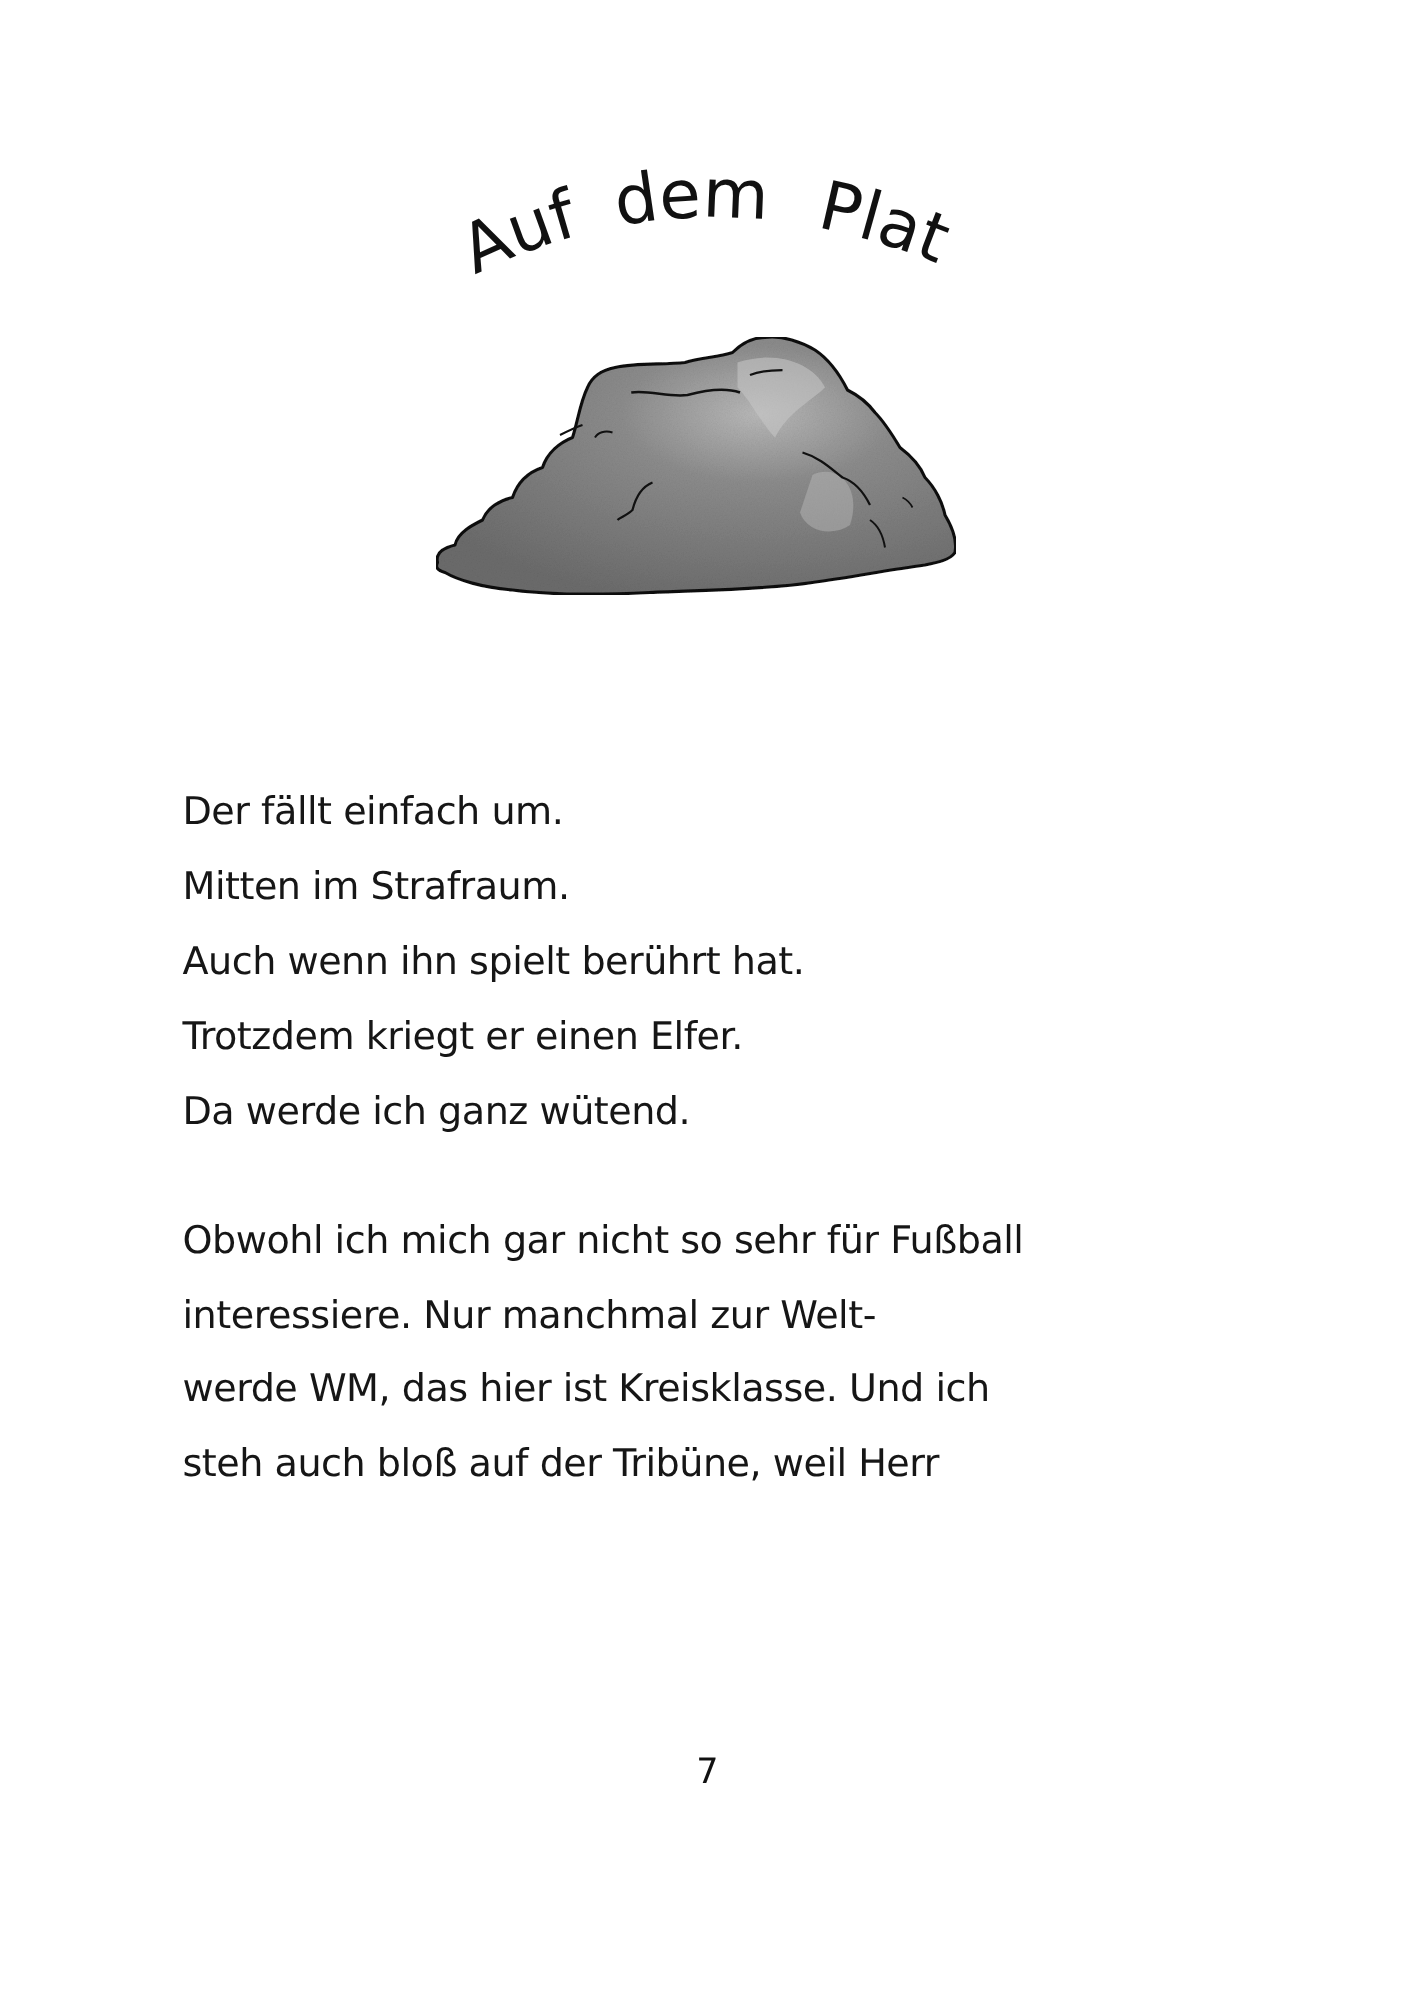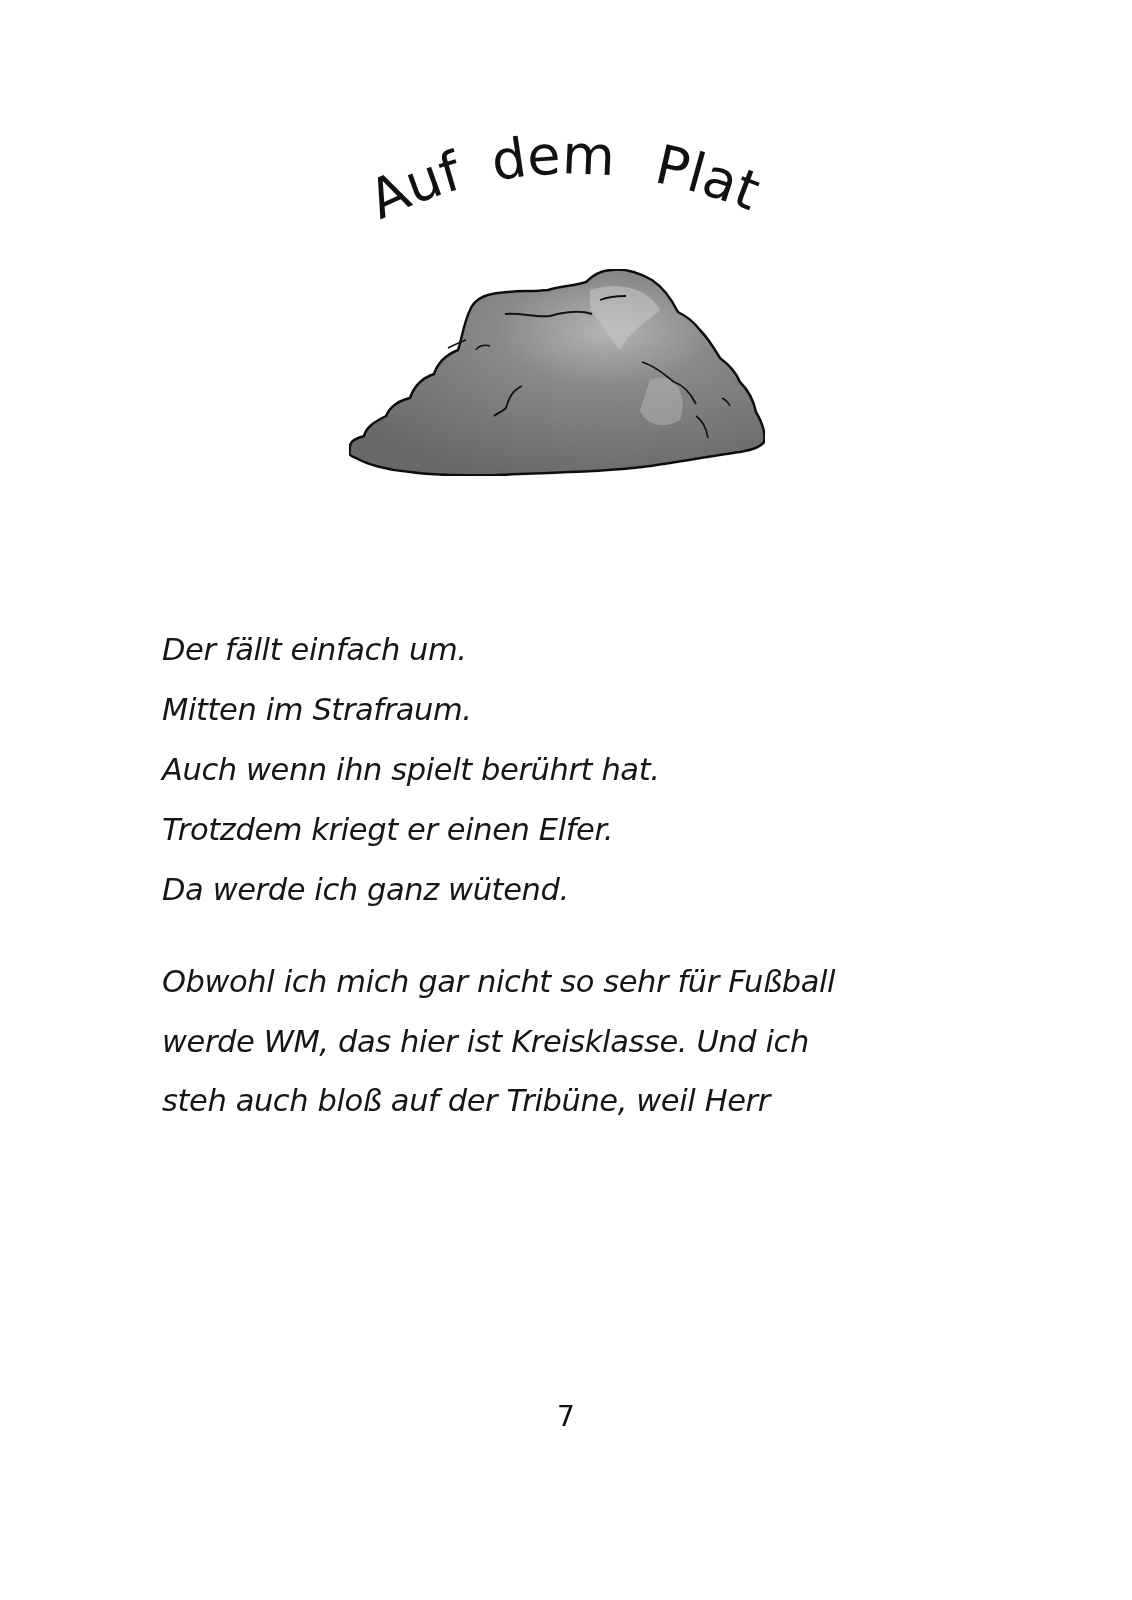"Der fällt einfach um." .body-text { font-style: italic -> none; left: 162px -> 146px }
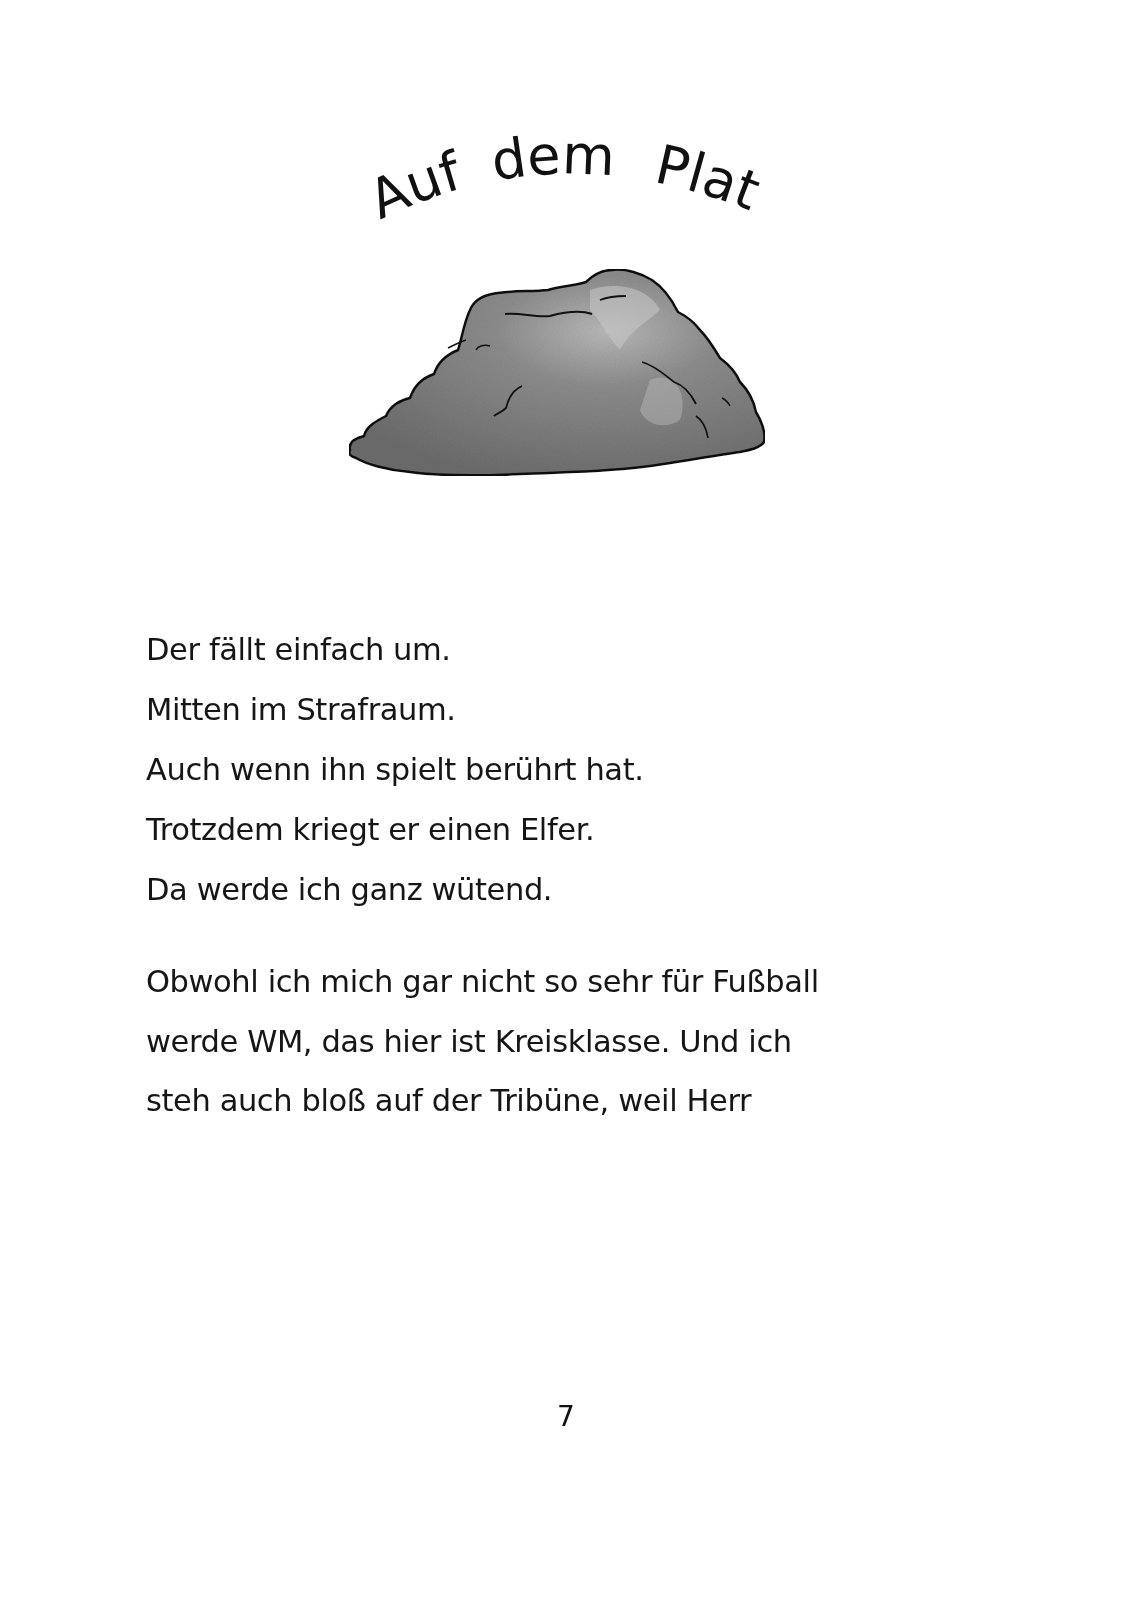"Obwohl ich mich gar nicht" .para { margin-top: 32px -> 43px }
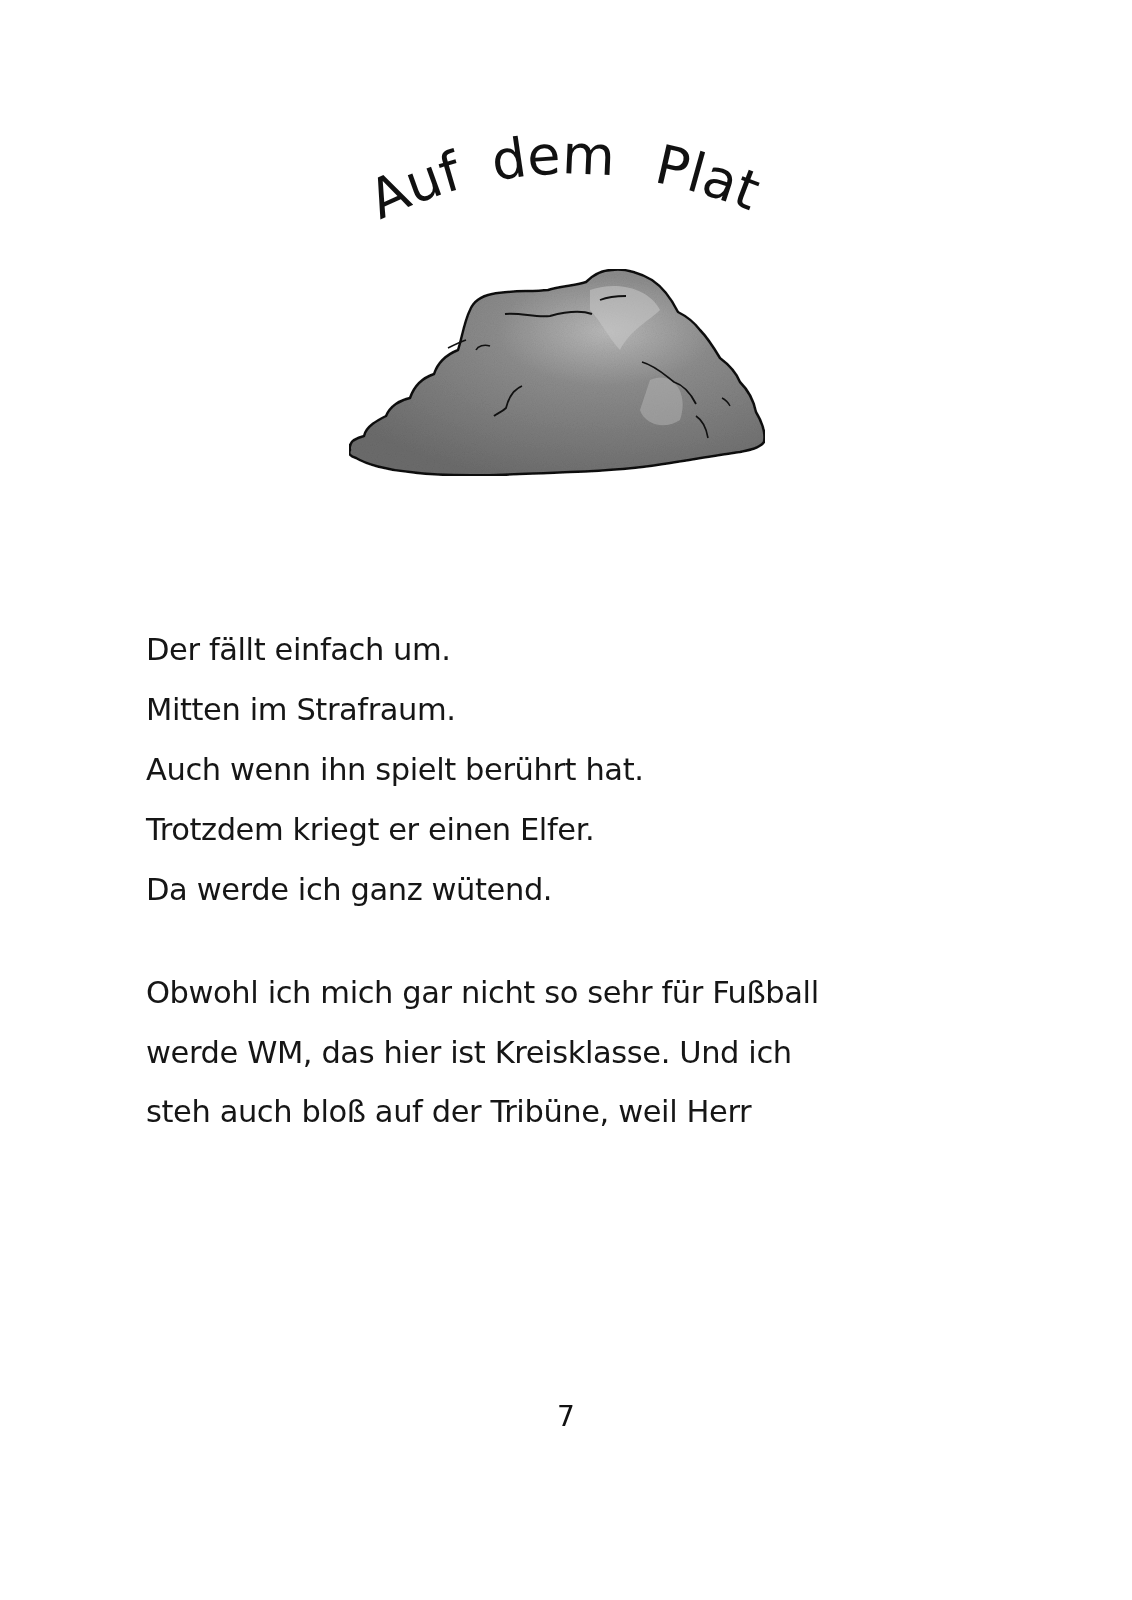"interessiere. Nur manchmal zur Welt-" span.line { html: none -> <span>interessiere. Nur manchmal zur Welt-</span> }
